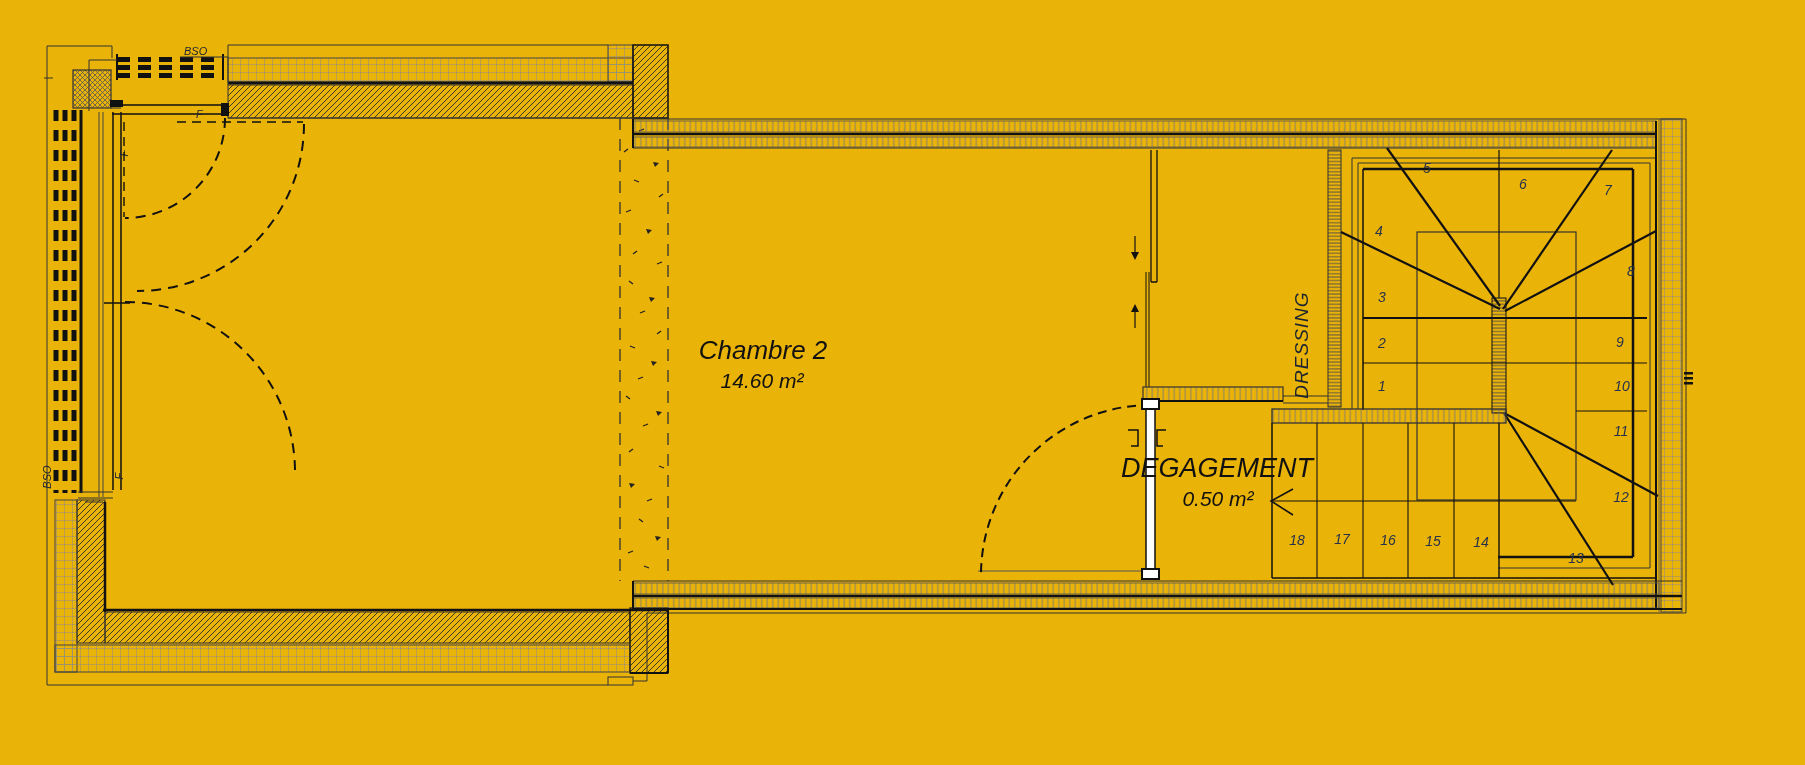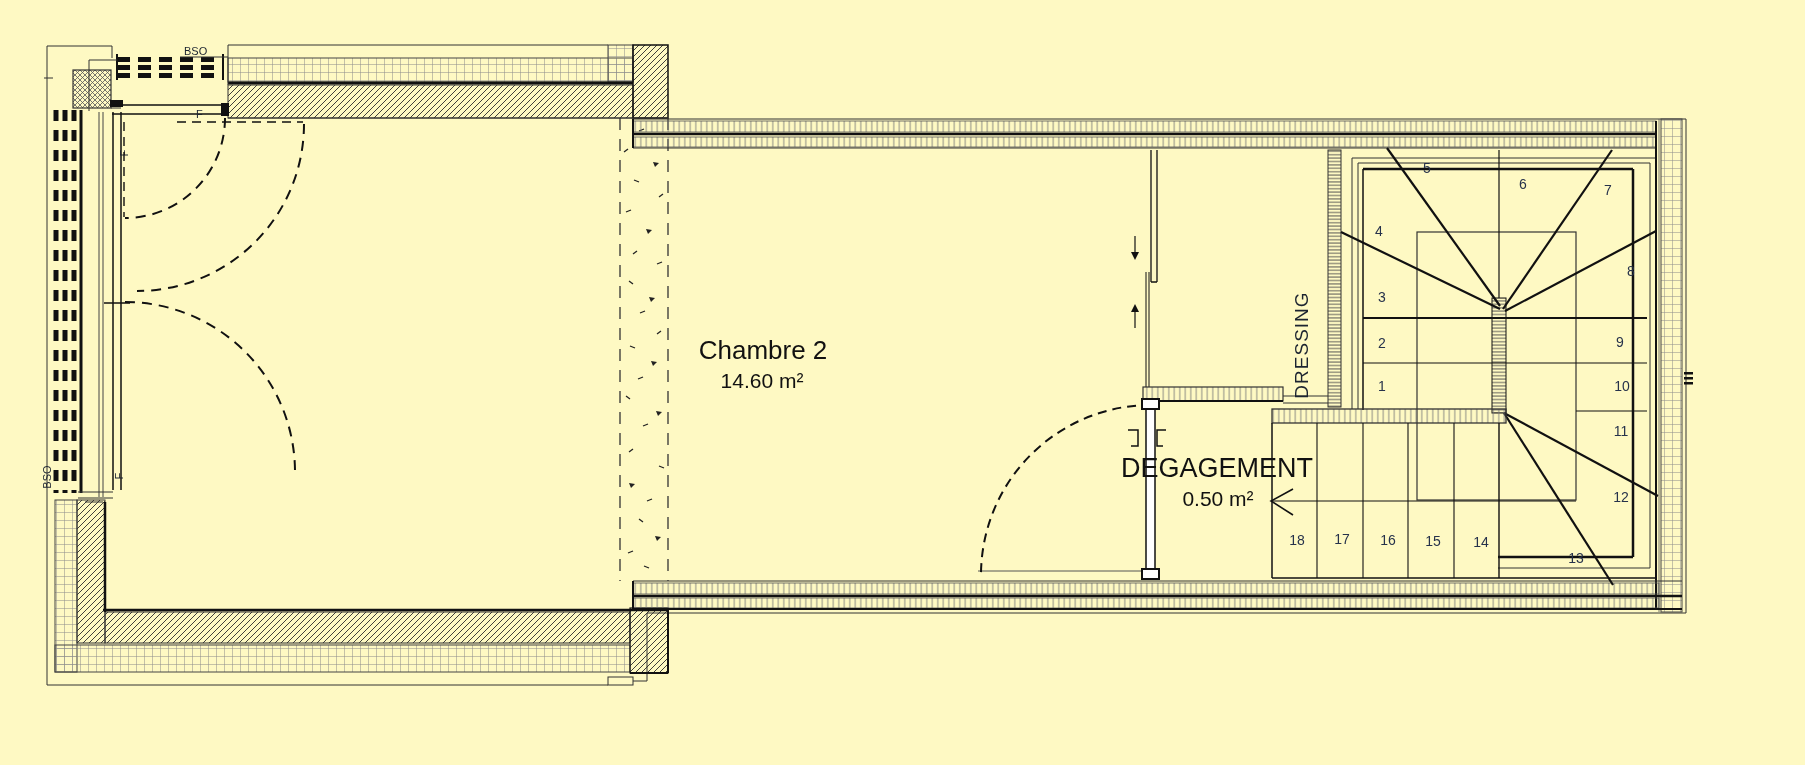"BSO" .canvas { background: #fef9c3 -> #eab308; font-style: none -> italic }
